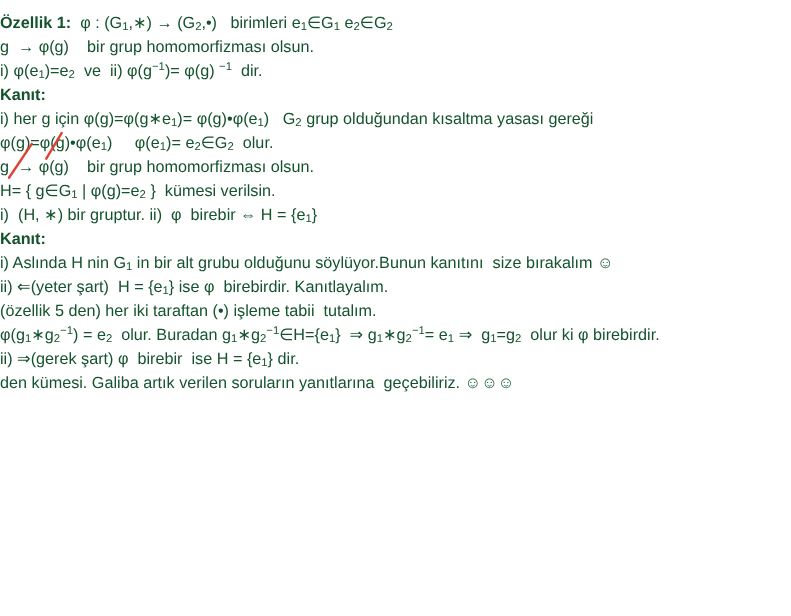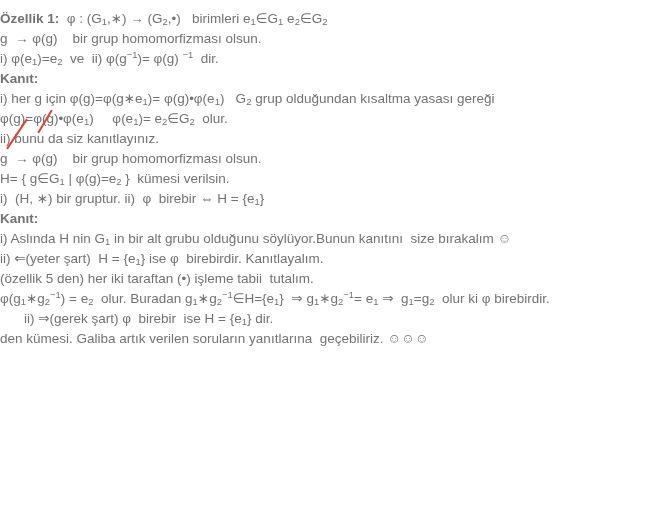"Özellik 1: φ : (G1,∗)" div.page { color: #737373 -> #14532d }
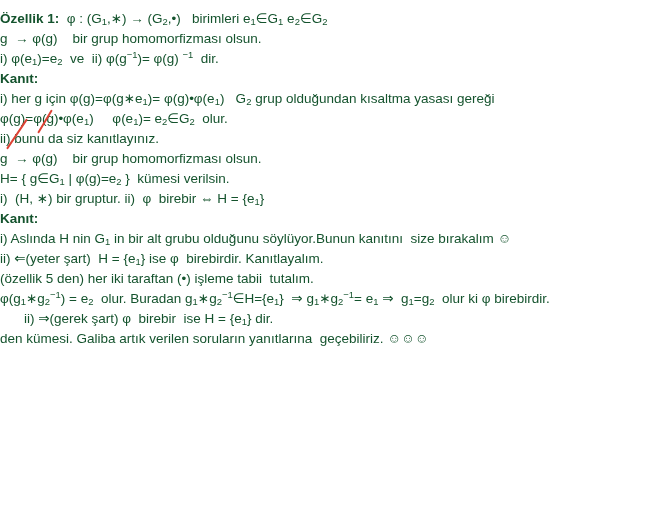"ii) bunu da siz kanıtlayınız." p.line { html: <p>ii) bunu da siz kanıtlayınız.</p> -> none }
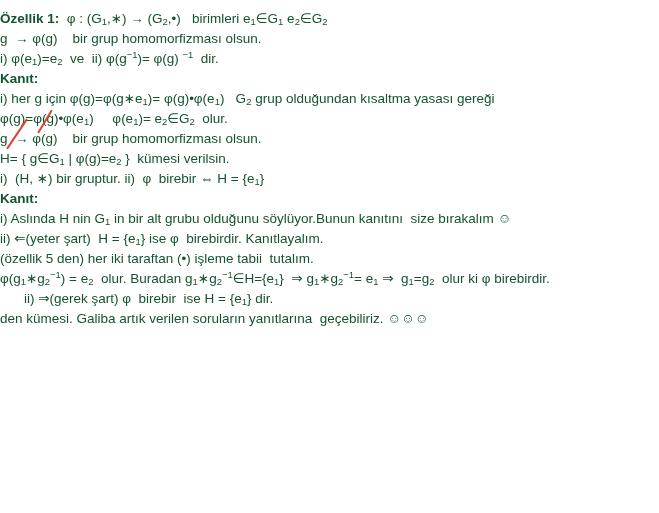"ii) ⇒(gerek şart) φ birebir" .gap-part2 { padding-left: 24px -> none }
